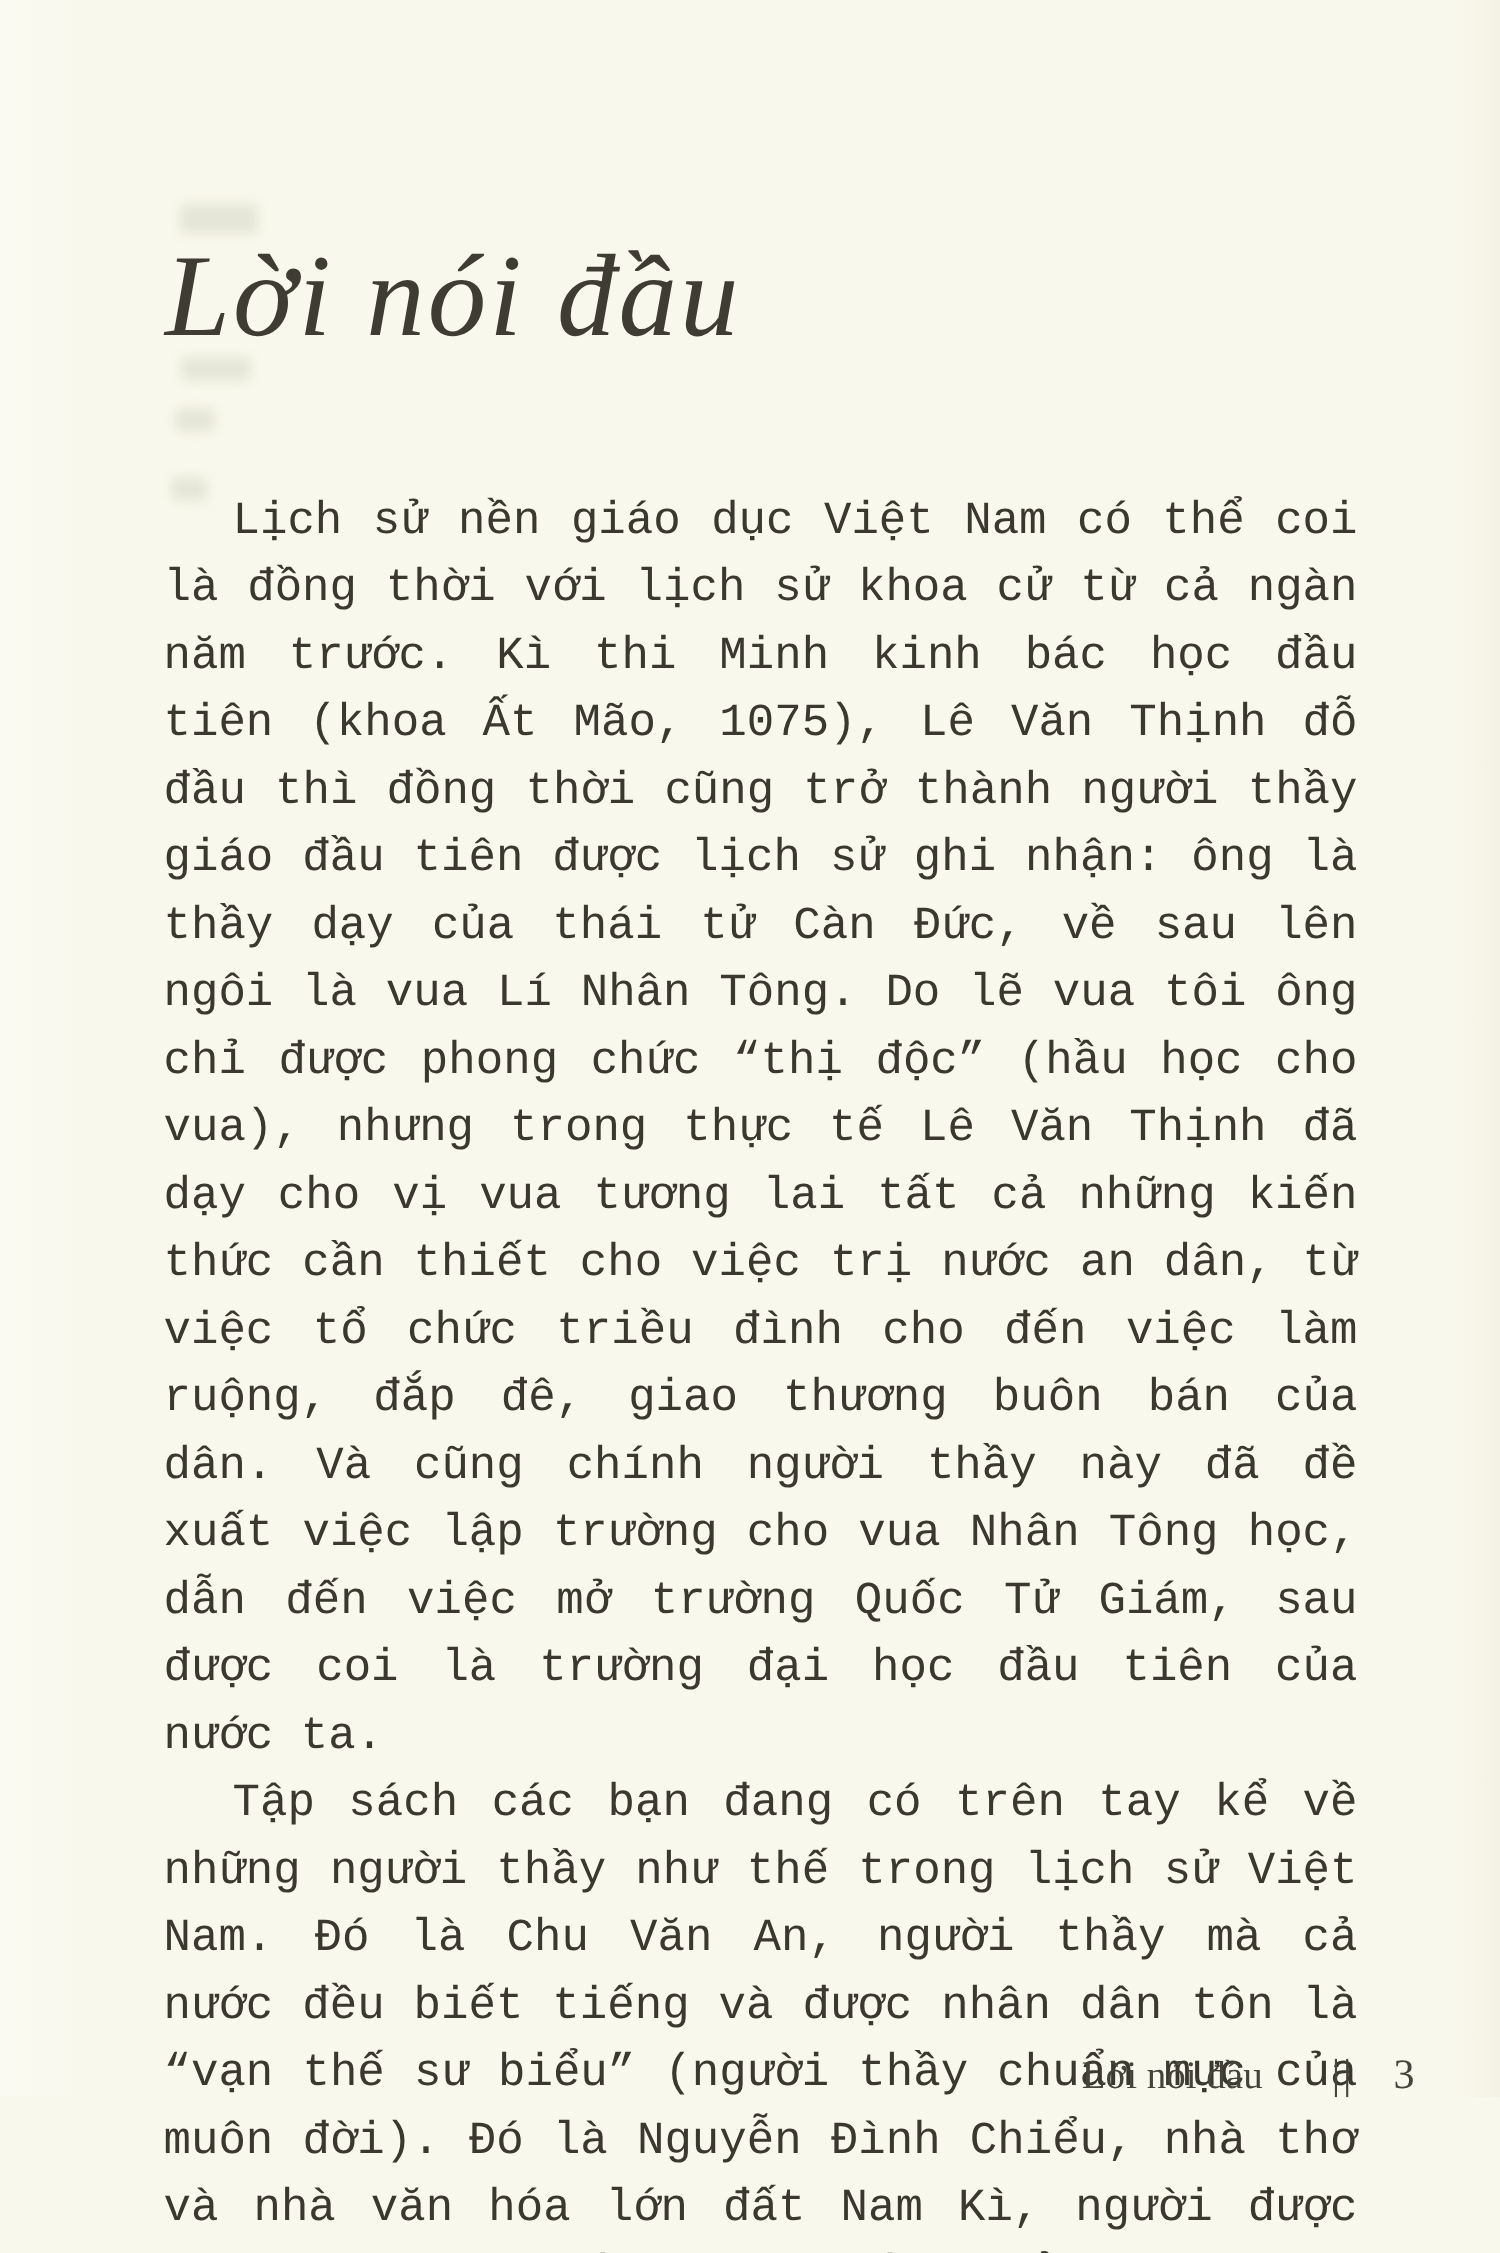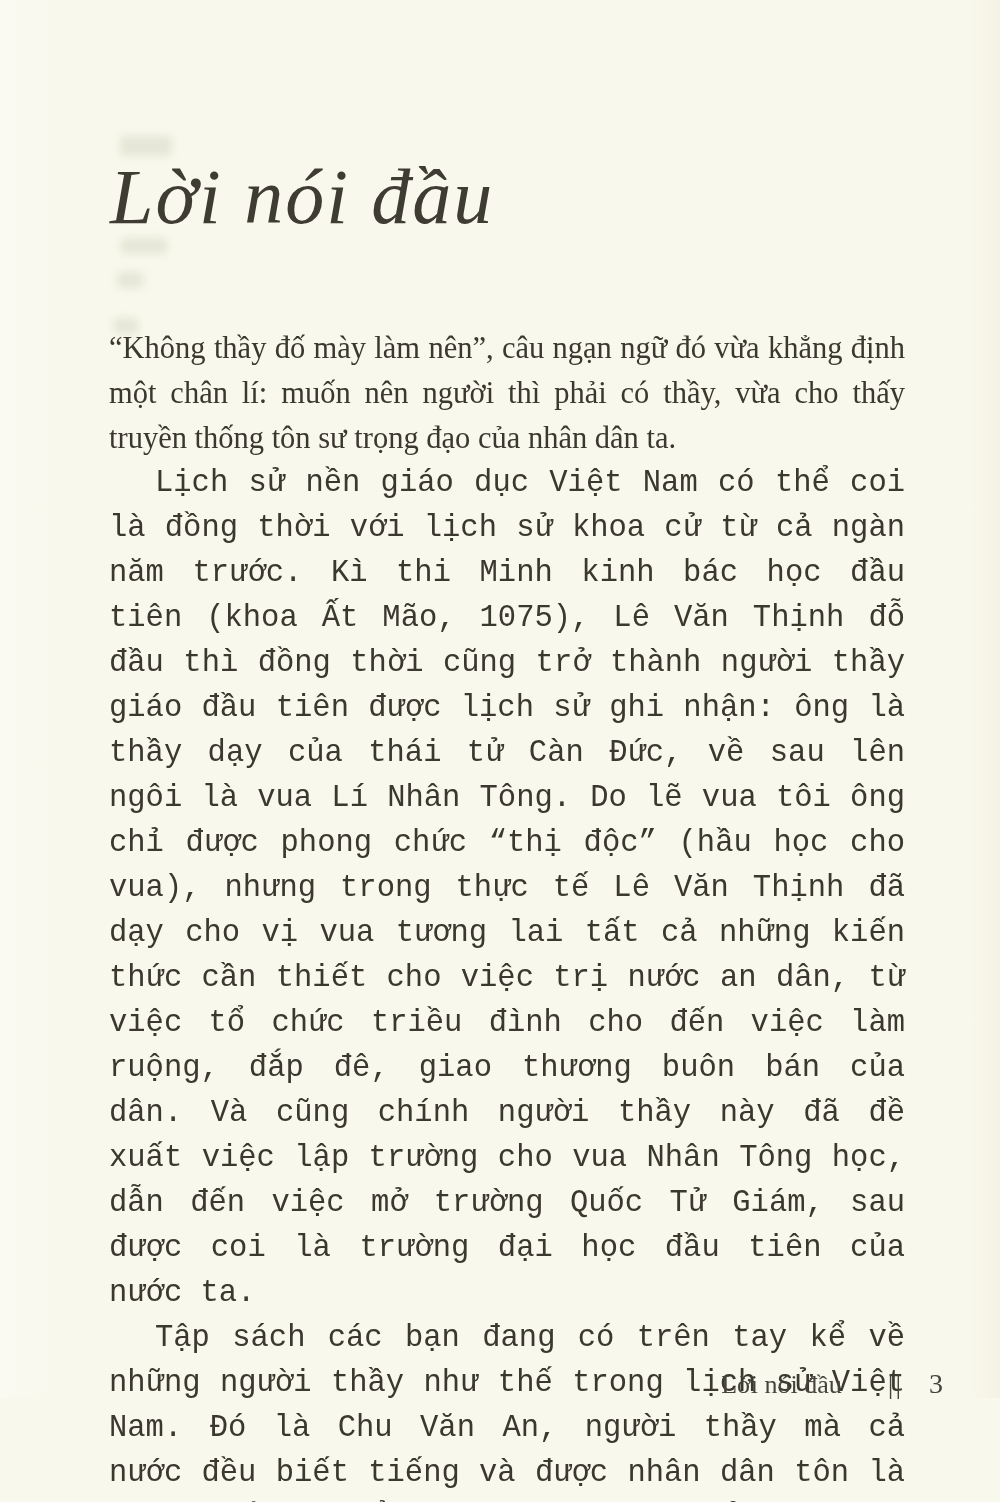"“Không thầy đố mày làm" p.para { html: <p>“Không thầy đố mày làm nên”, câu ngạn ngữ đó vừa khẳng định một chân lí: muốn nên người thì phải có thầy, vừa cho thấy truyền thống tôn sư trọng đạo của nhân dân ta.</p> -> none }
